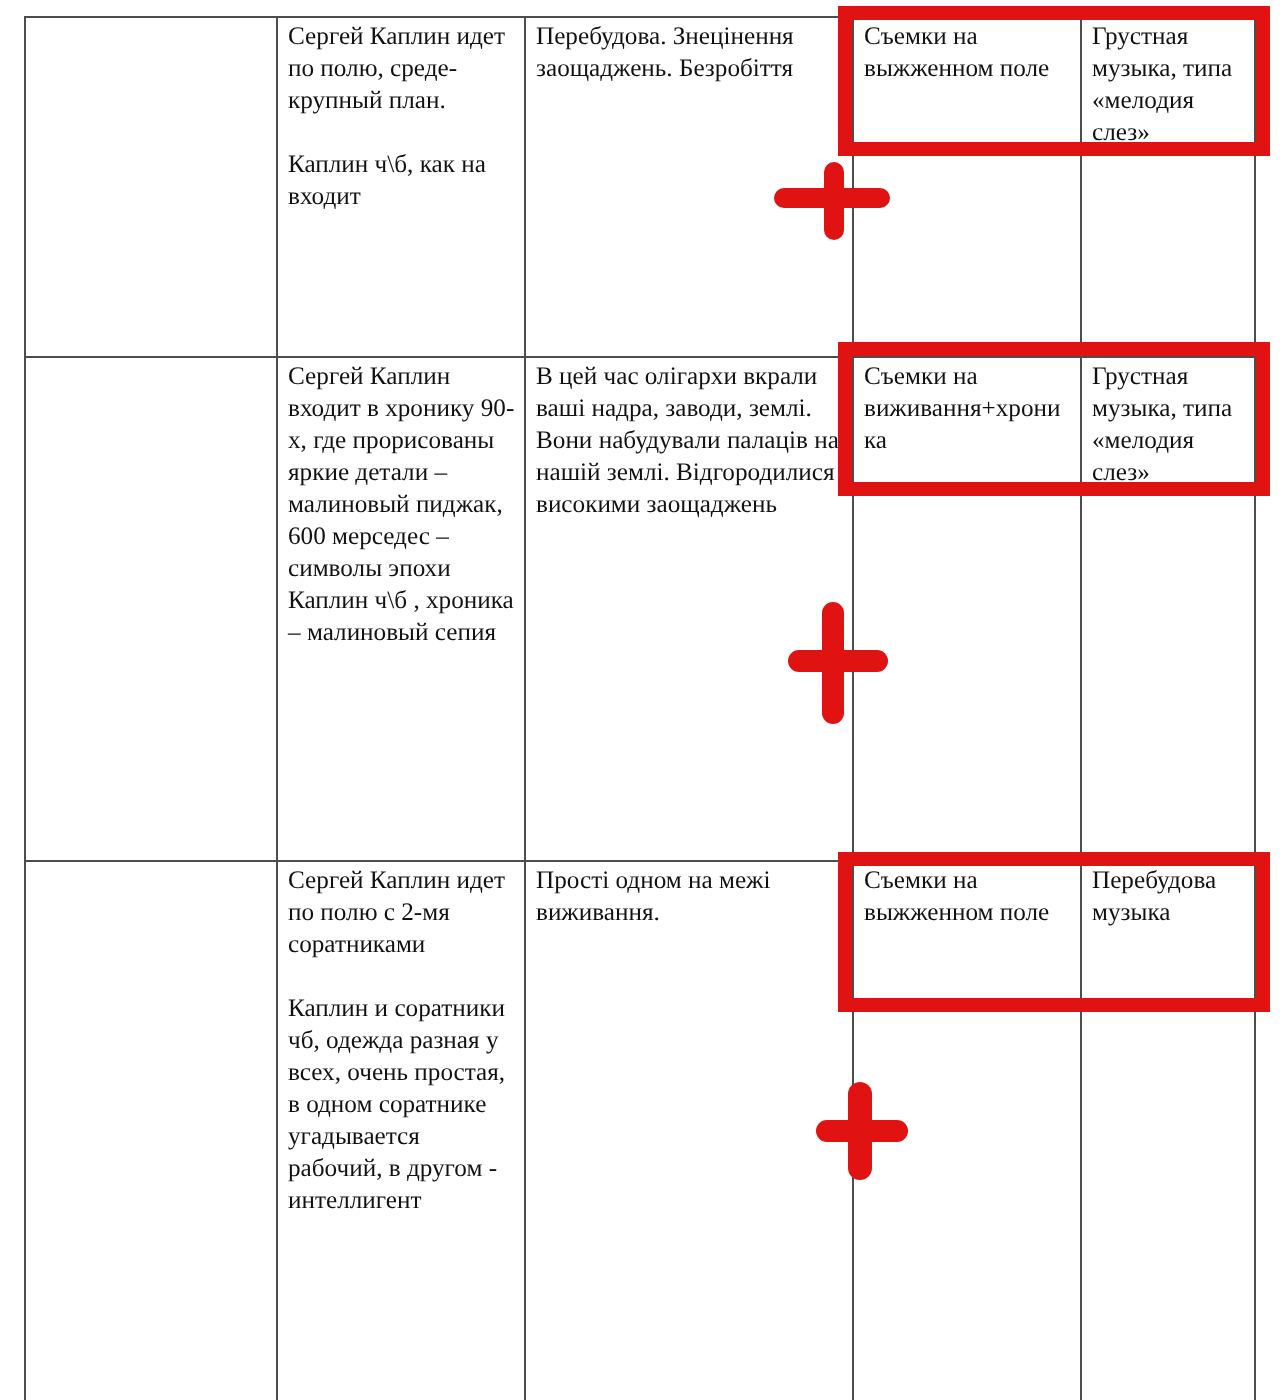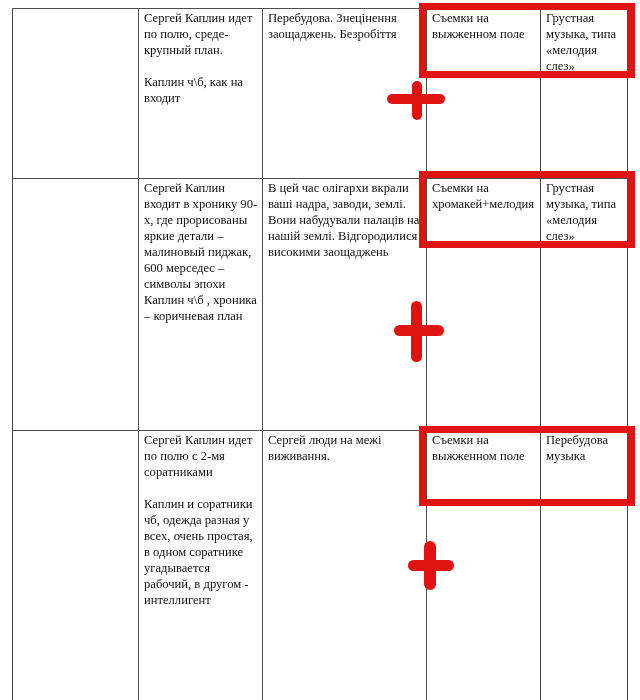"Съемки на хромакей+мелодия" div.para { text: хромакей+мелодия -> виживання+хроника }
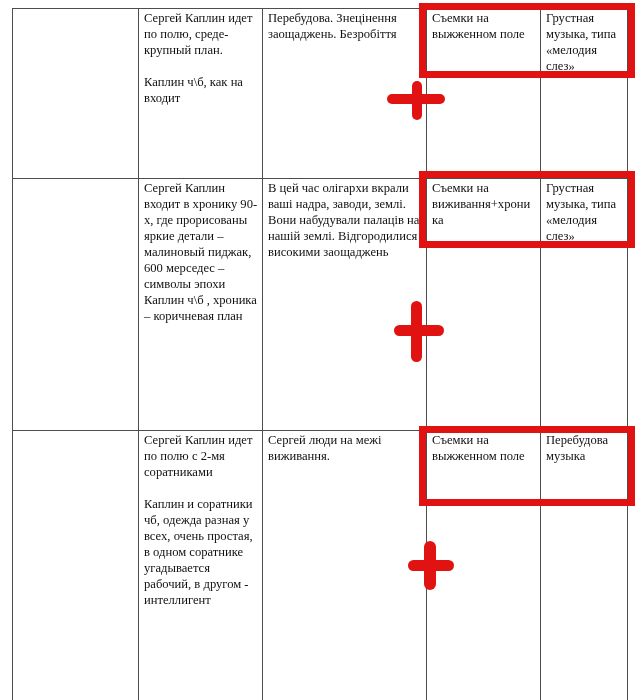"Каплин ч\б , хроника –" div.para { text: коричневая план -> малиновый сепия }
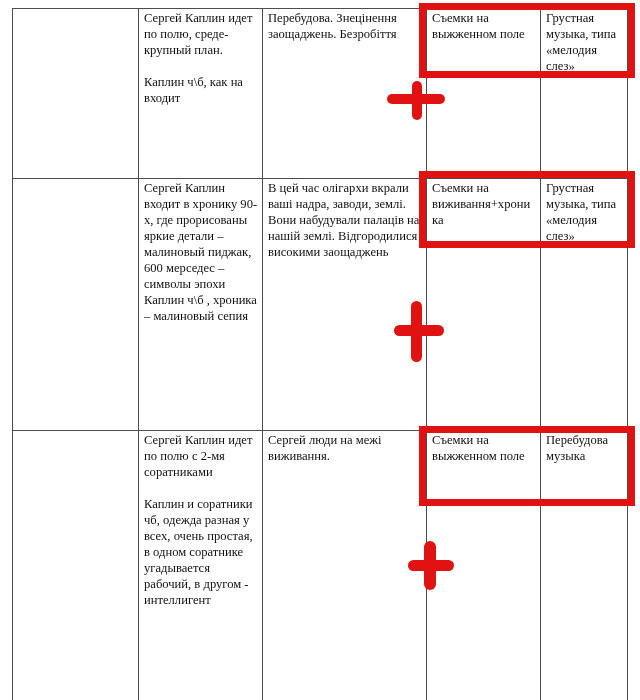"Сергей люди на межі виживання." div.para { text: Сергей люди -> Прості одном }
